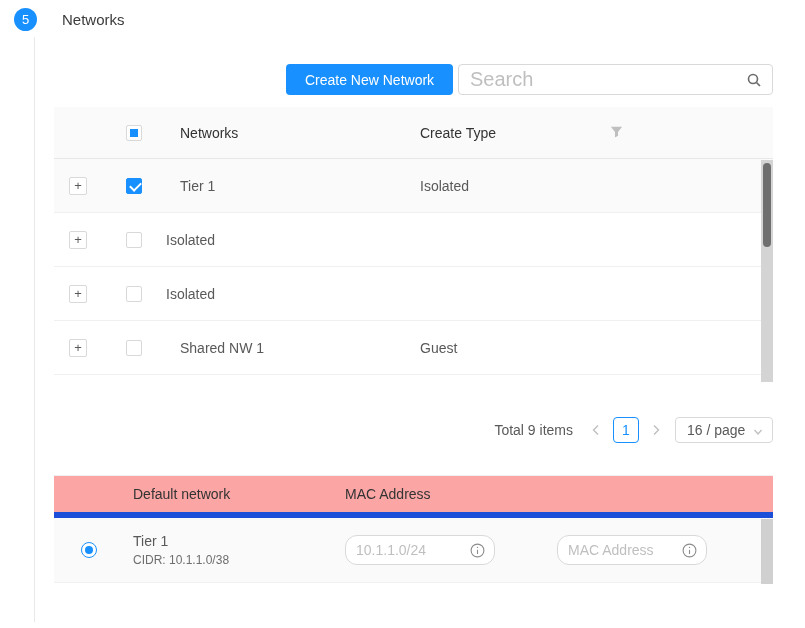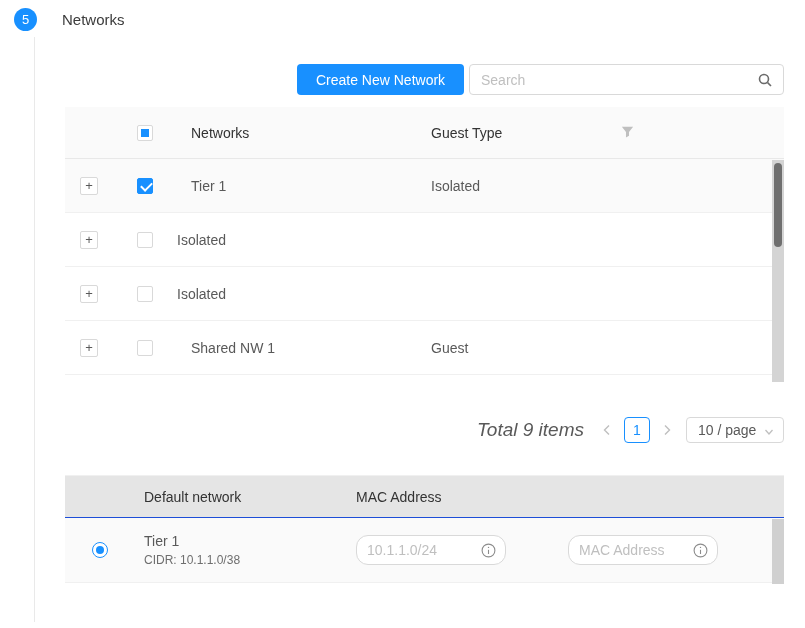"Create New Network" .content { left: 65px -> 54px }
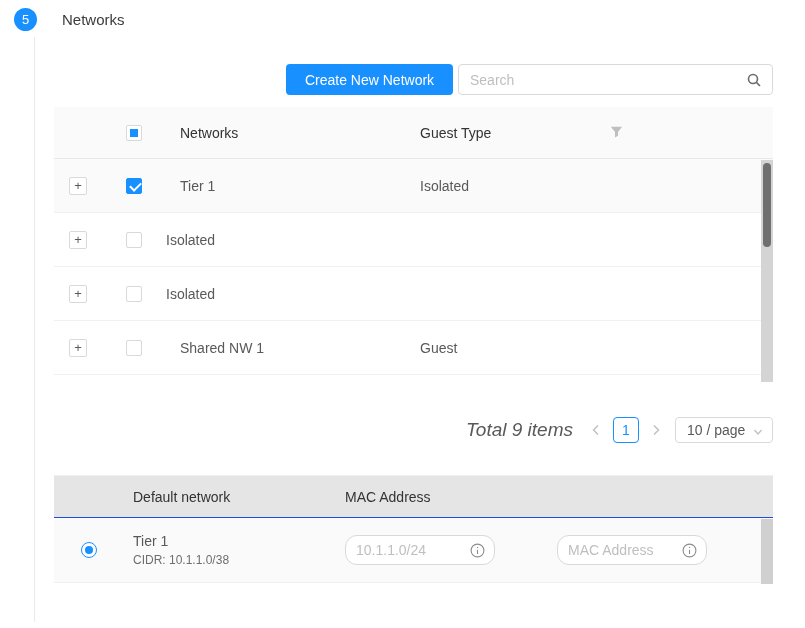"Search" .search-box input { font-size: 14px -> 20px }
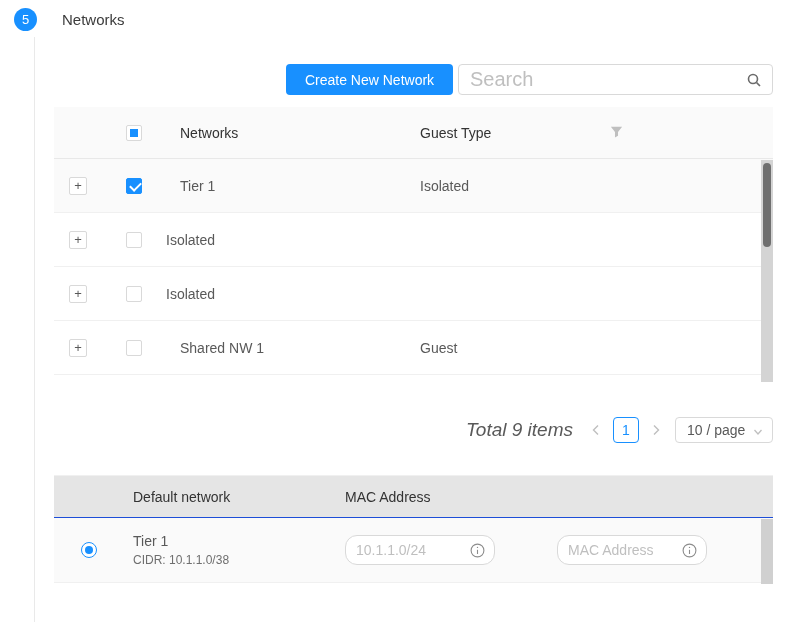"Guest Type" div.col-guest { text: Guest -> Create }
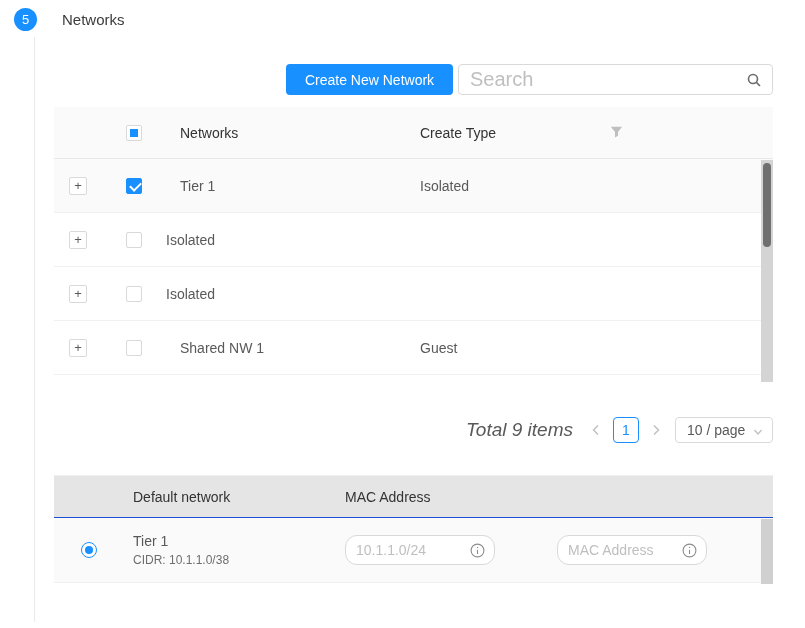"Total 9 items" .pg-total { font-size: 19px -> 14px; font-style: italic -> none }
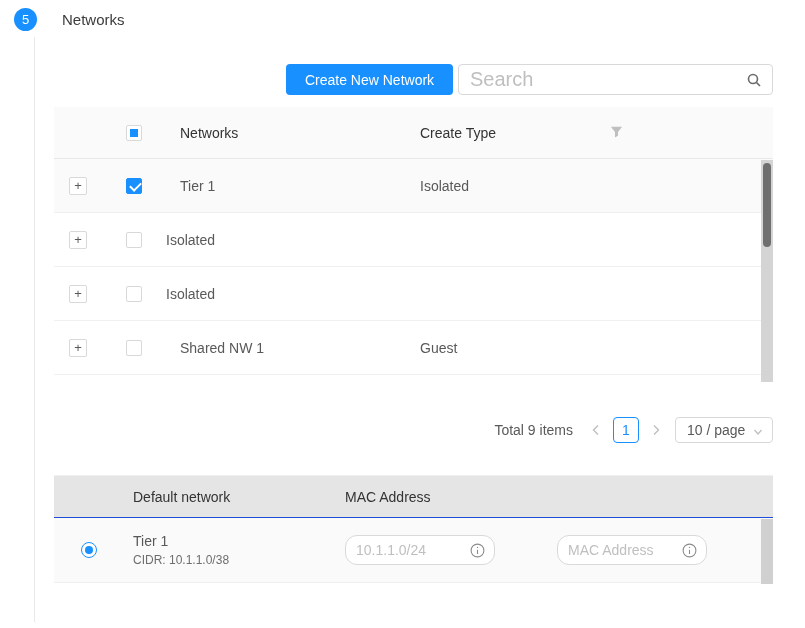"10 / page" span { text: 10 -> 16 }
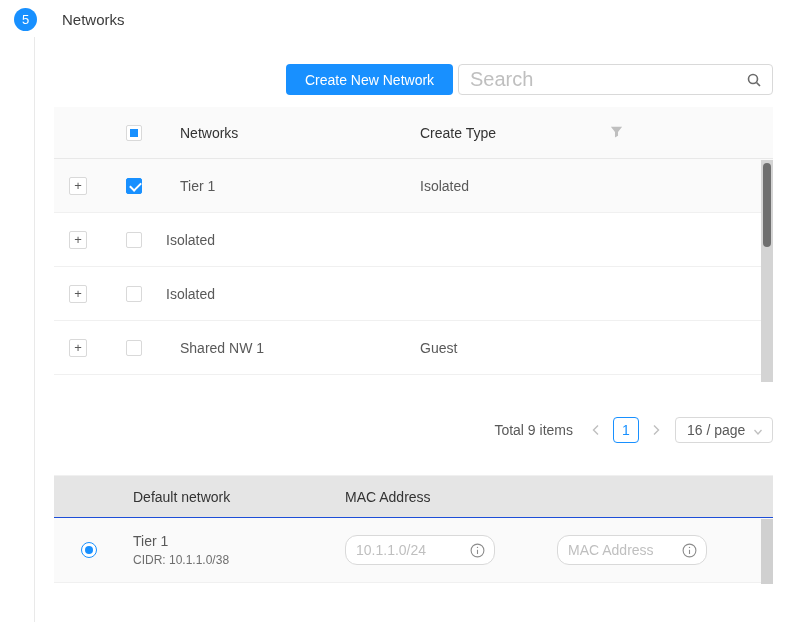"Default network" .t2-header { background: #e5e5e5 -> #fca5a5; border-bottom: 1px solid #1d4ed8 -> 6px solid #1d4ed8 }
